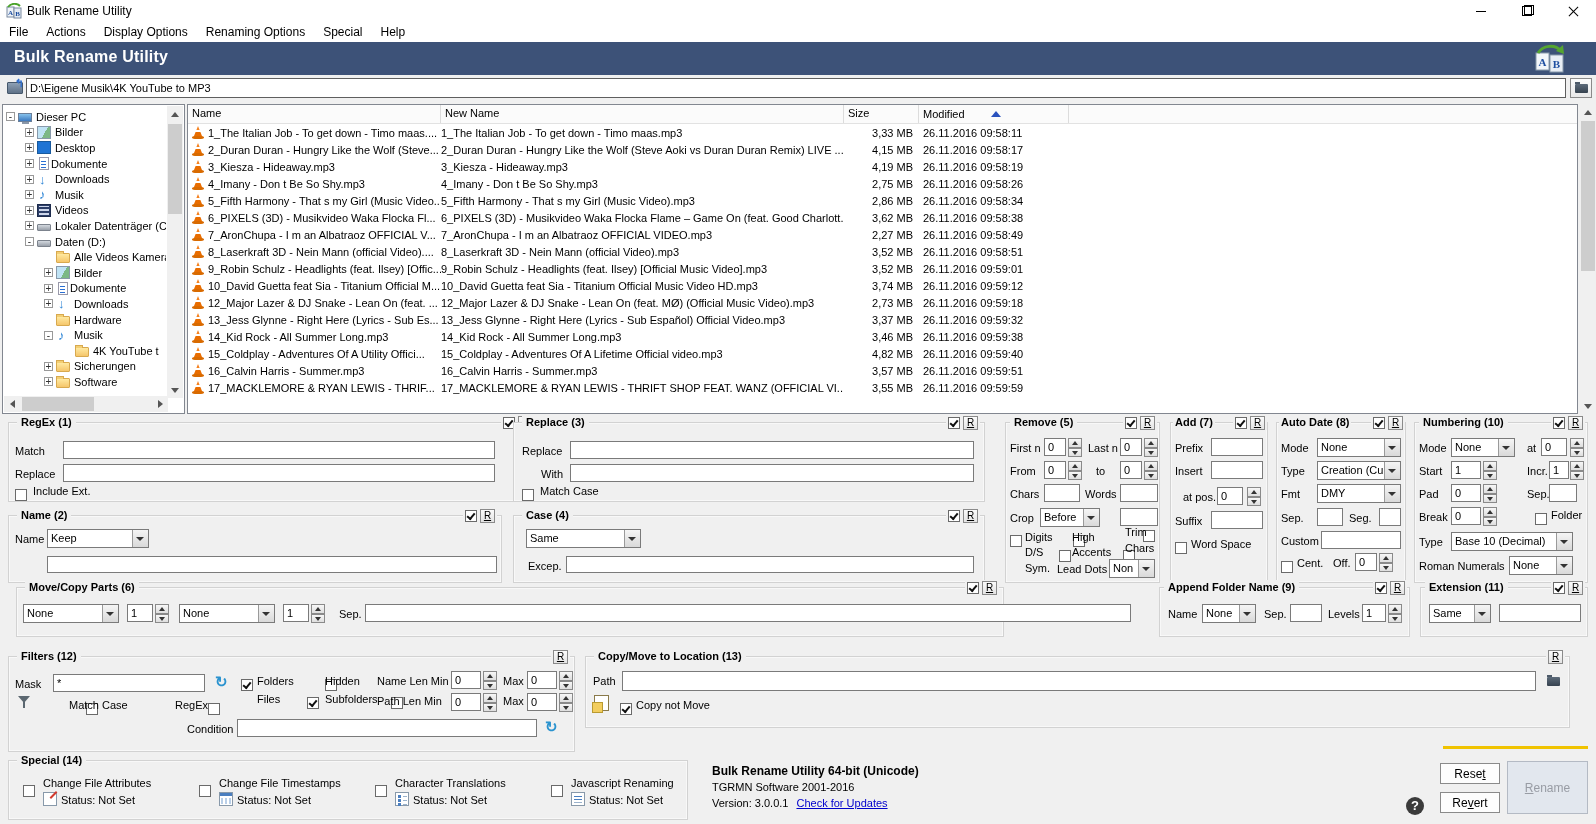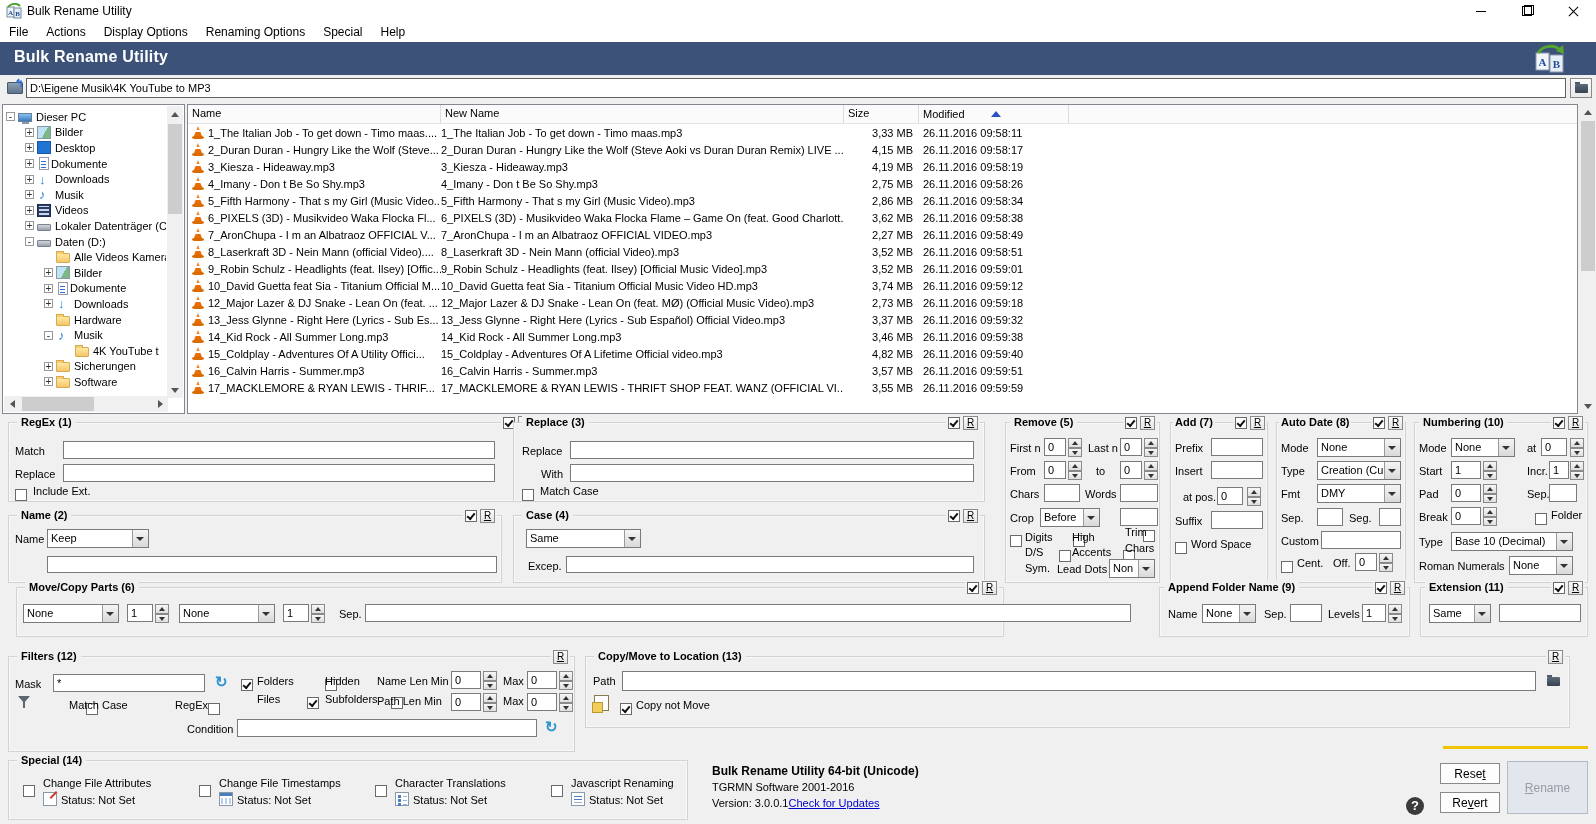"Version: 3.0.0.1" .aboutv { gap: 0 -> 8px }
